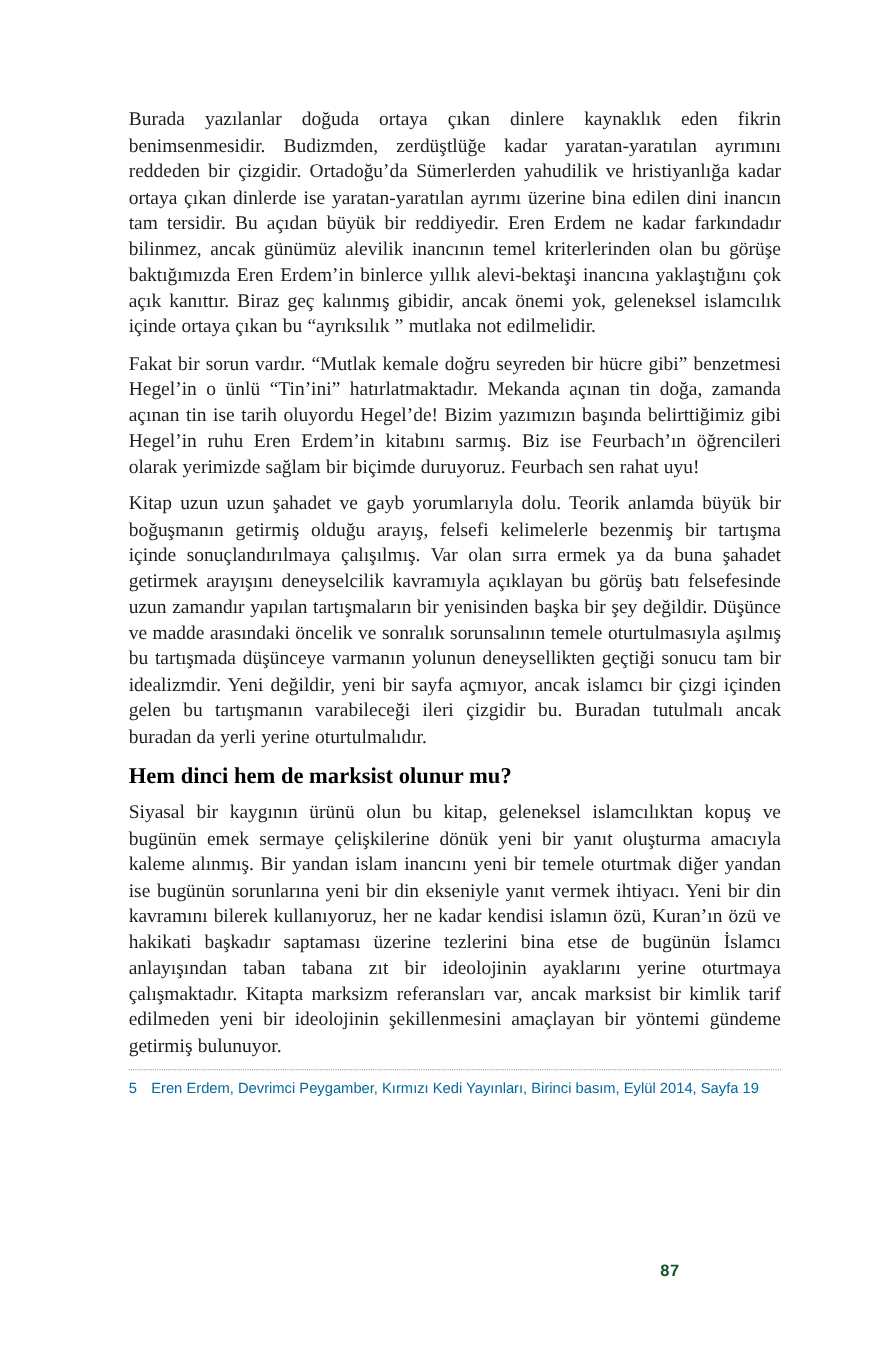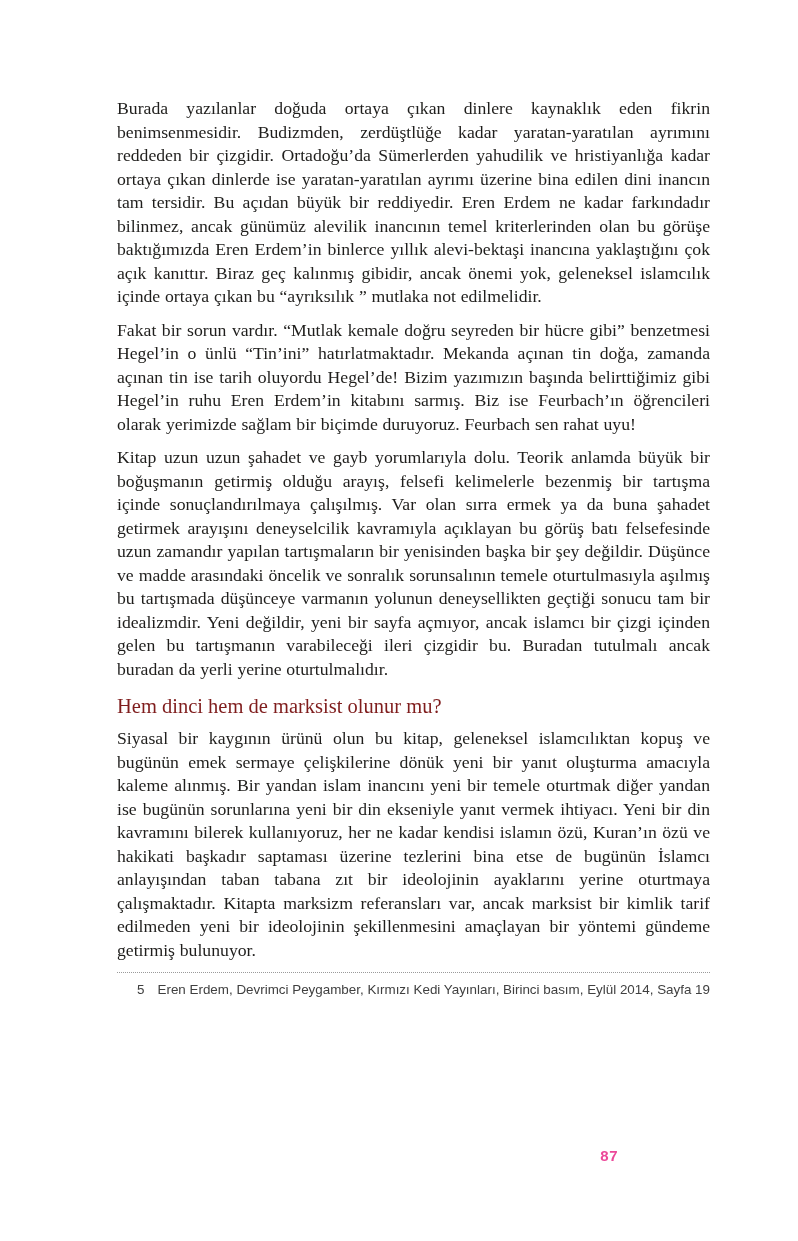"Hem dinci hem de marksist" .section-heading { color: #7f1d1d -> #000000; font-weight: normal -> bold }
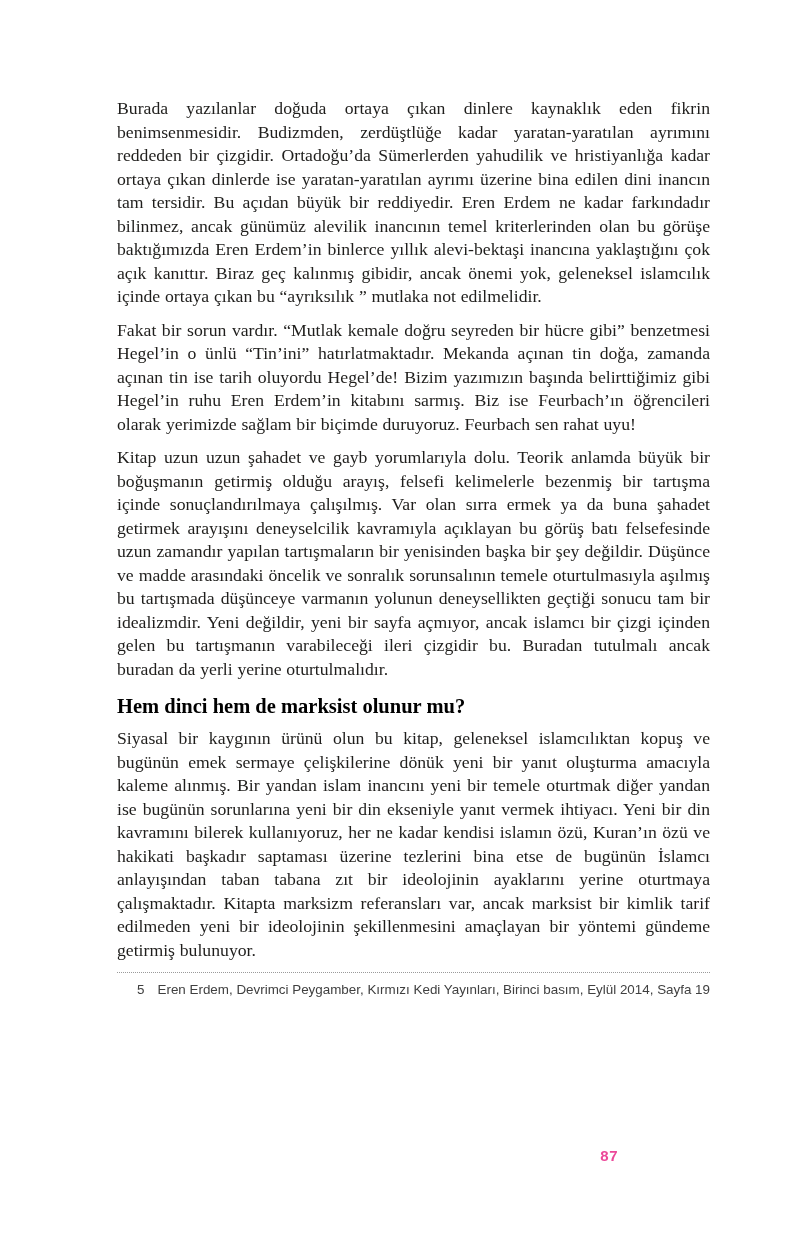"5 Eren Erdem, Devrimci Peygamber," .footnote { color: #404040 -> #0369a1; text-align: right -> left }
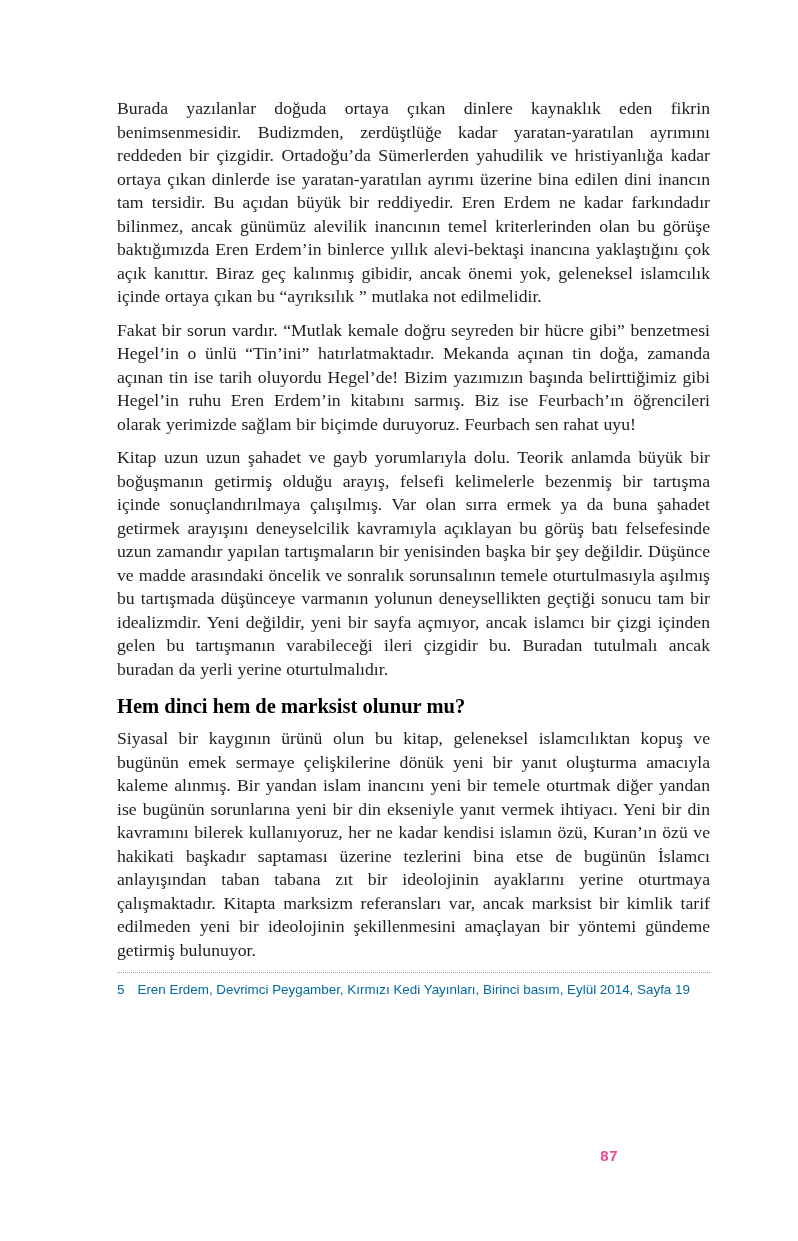"87" .page-number { color: #ec4899 -> #14532d }
